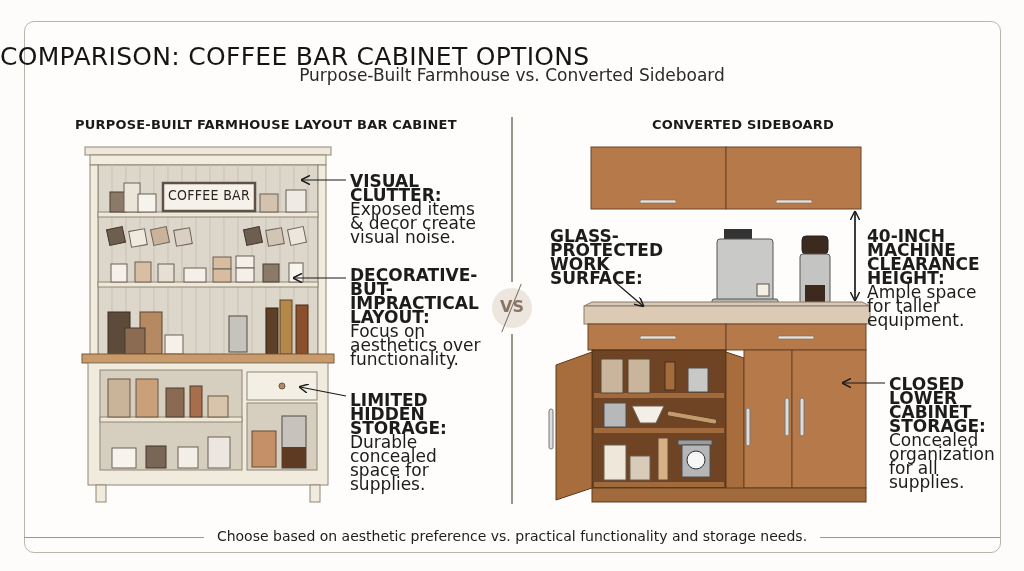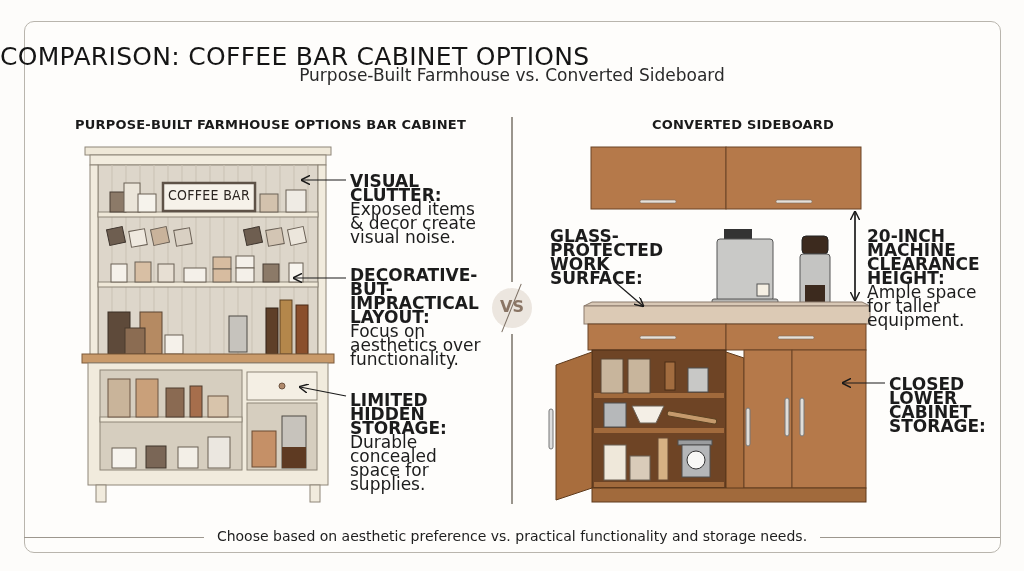"PURPOSE-BUILT FARMHOUSE OPTIONS BAR" div.col-head { text: OPTIONS -> LAYOUT }
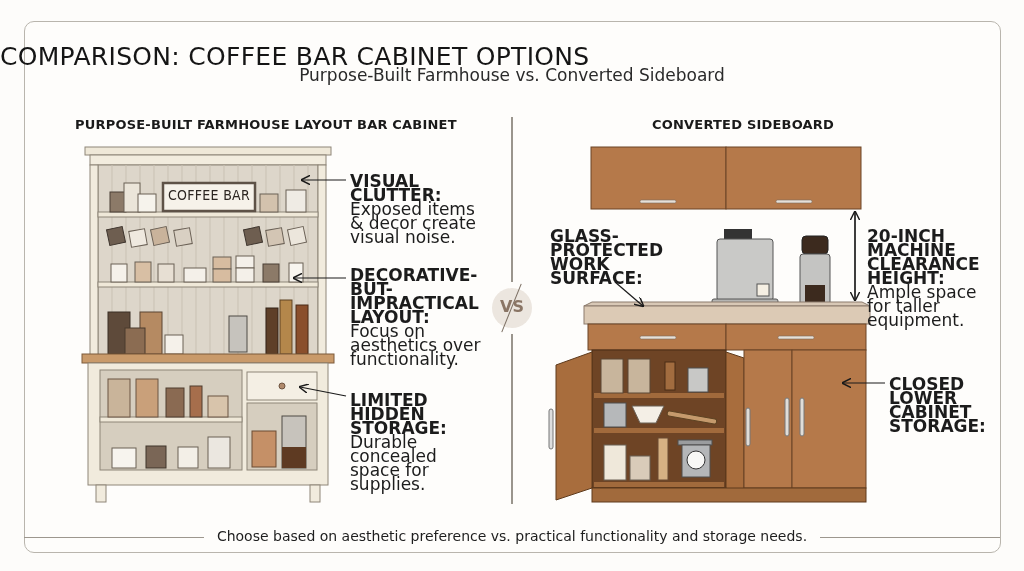"20-INCH MACHINE CLEARANCE HEIGHT:" b { text: 20-INCH -> 40-INCH }
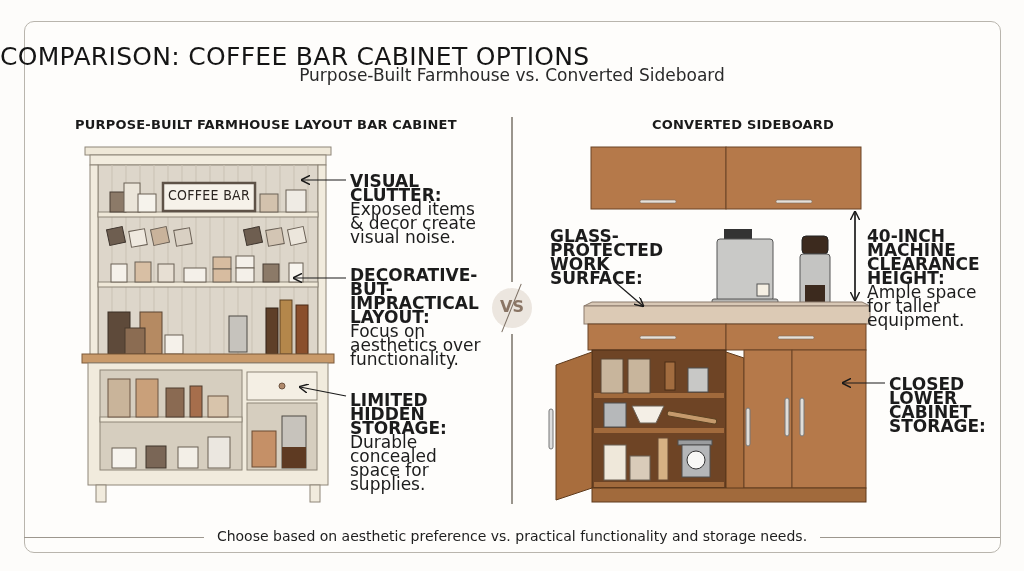"Concealed organization for all supplies." span { html: none -> <span>Concealed organization for all supplies.</span> }
